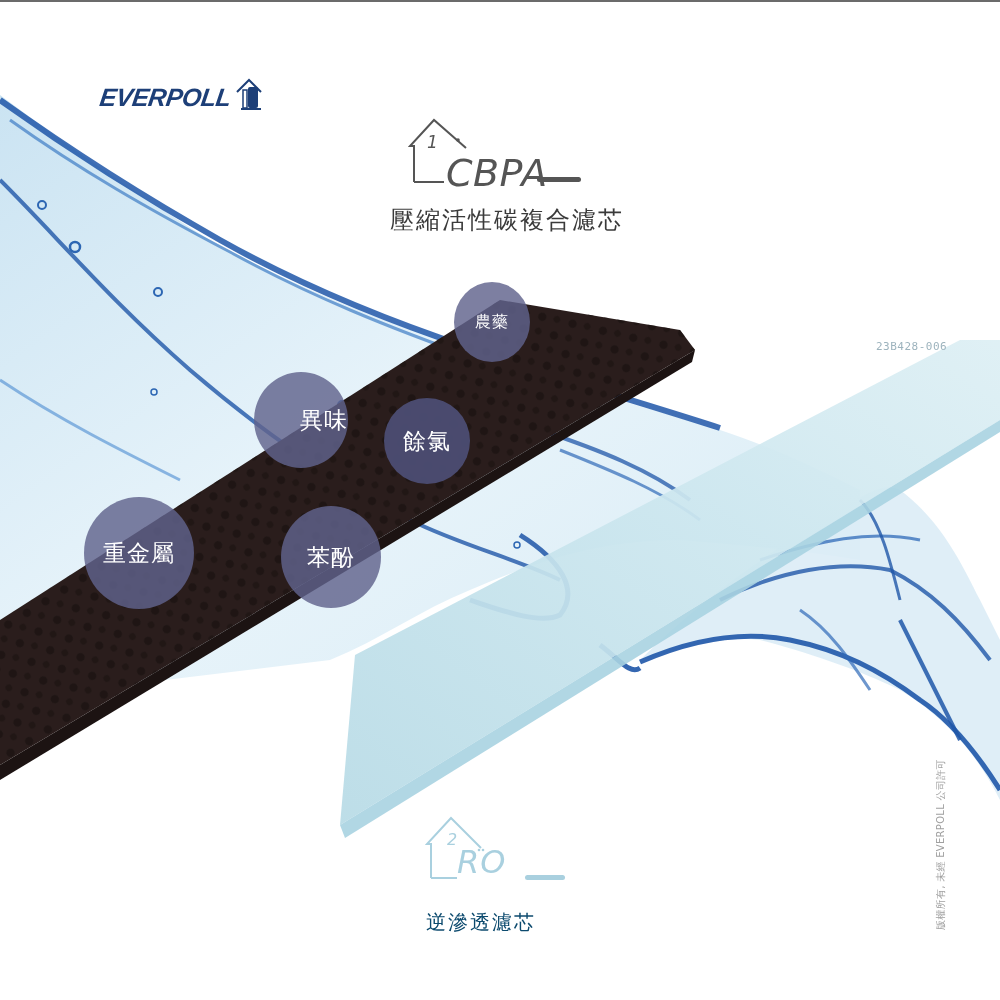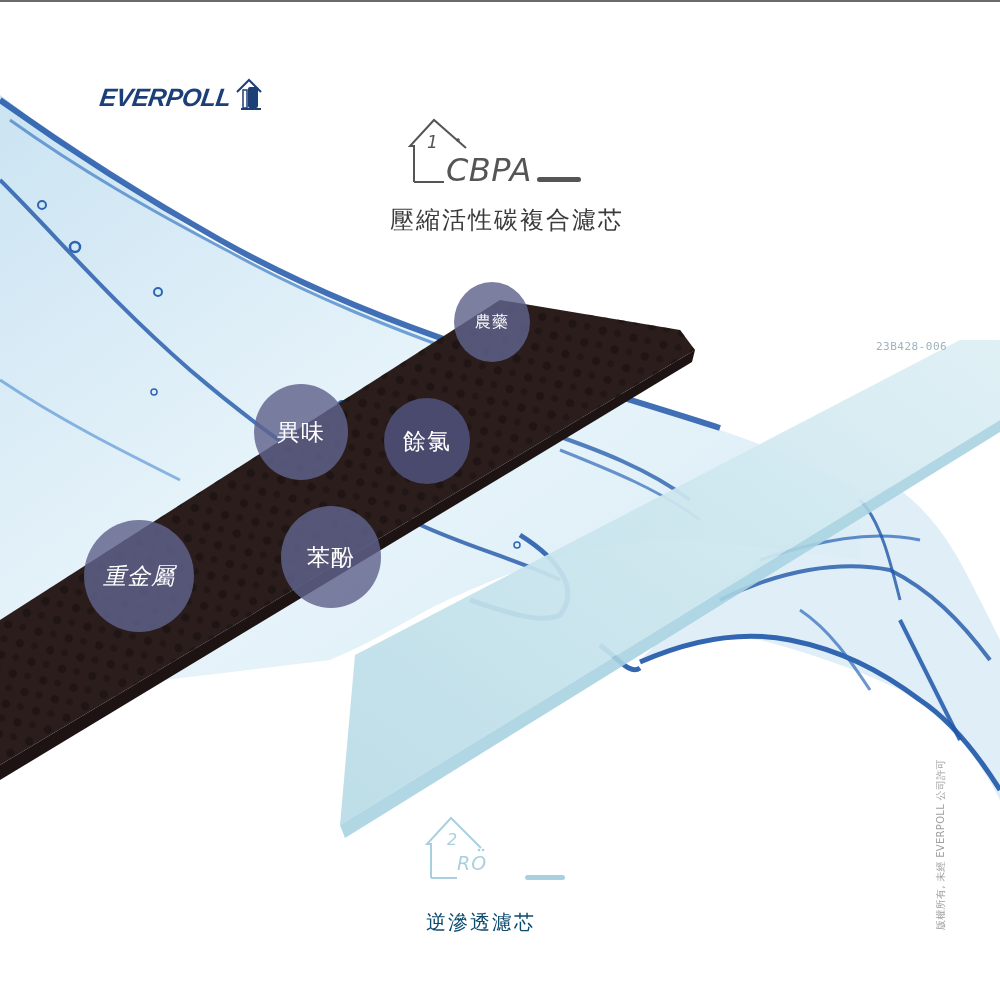"CBPA" .cbpa-label { font-size: 32px -> 38px }
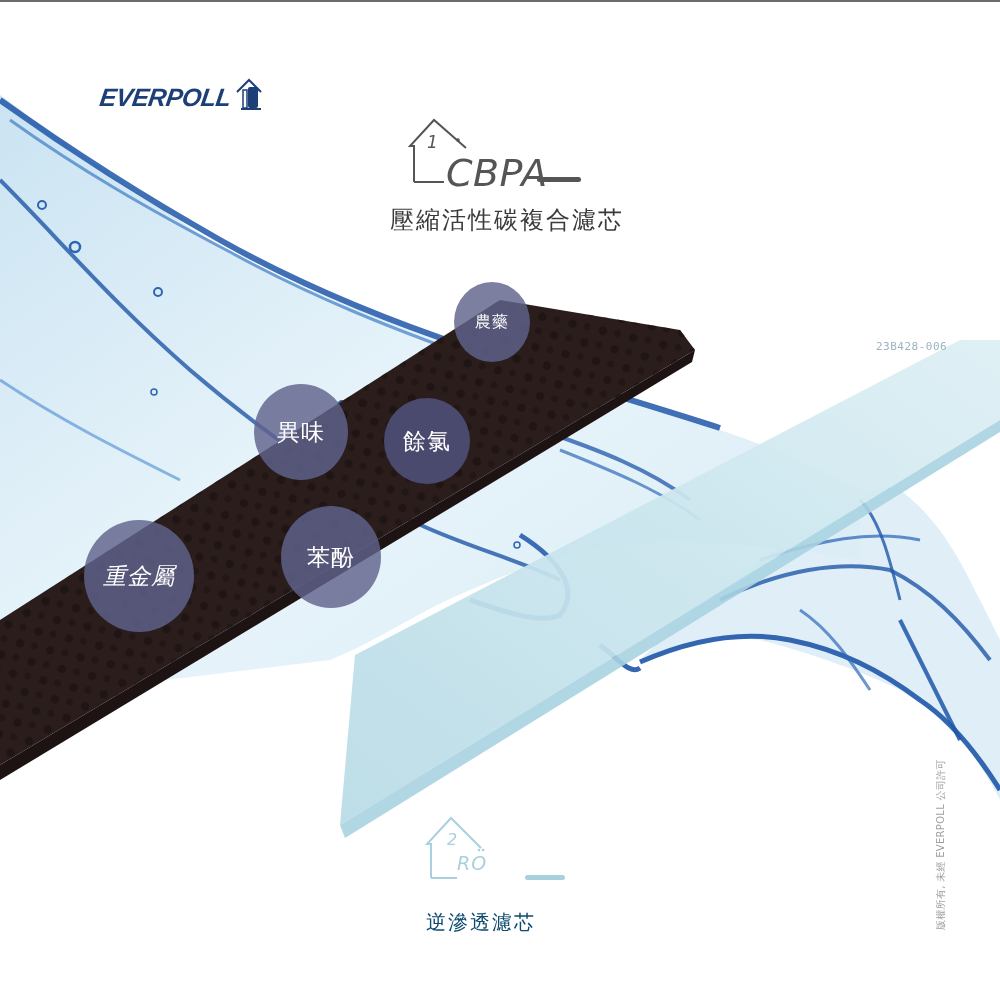"異味" div.bubble { justify-content: none -> flex-end; top: 384px -> 372px }
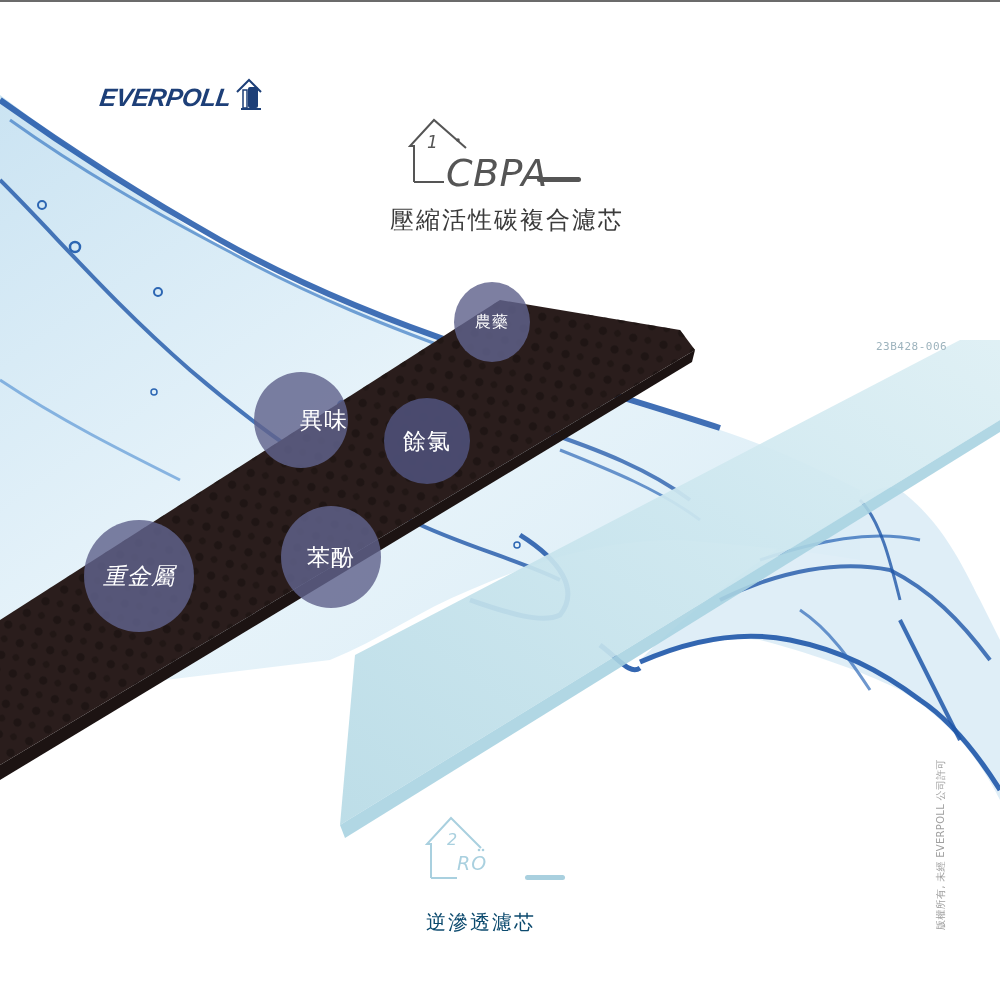"重金屬" div.bubble { font-style: italic -> none; top: 520px -> 497px }
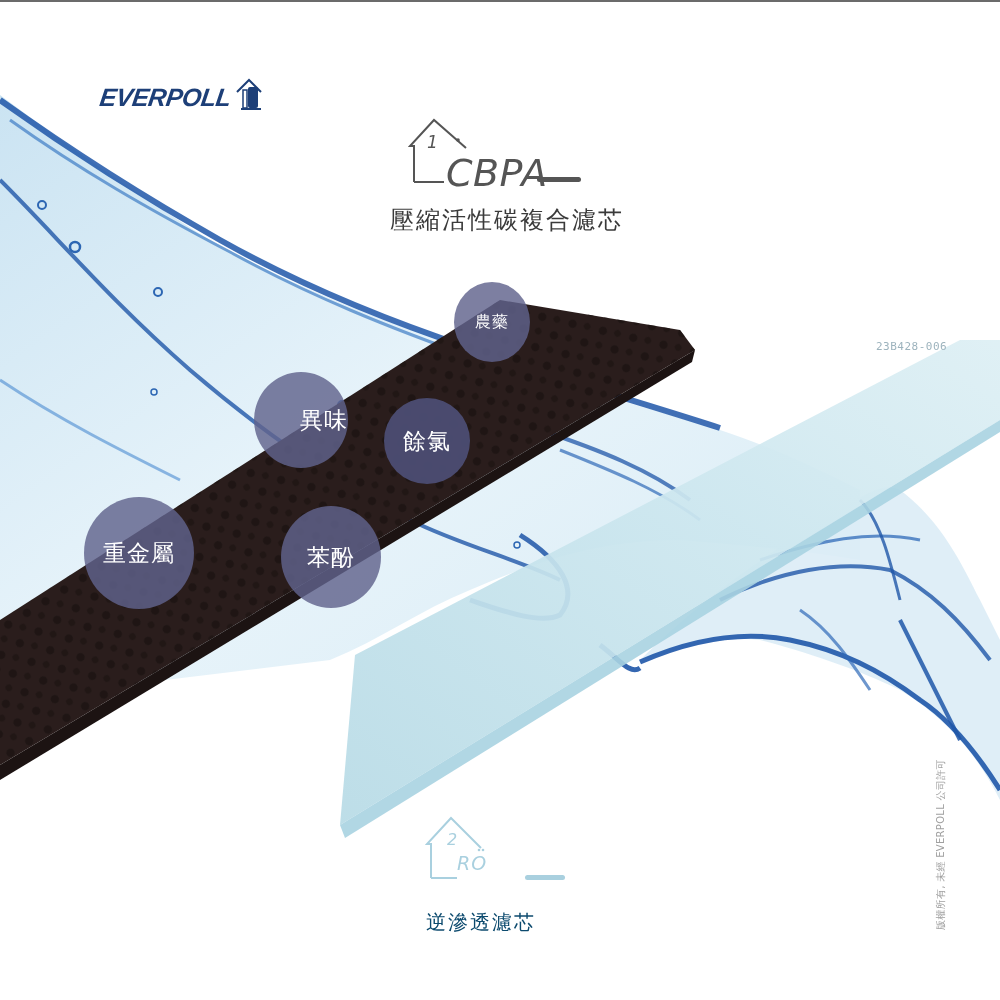"RO" .ro-label { font-size: 19px -> 32px; top: 42px -> 34px }
